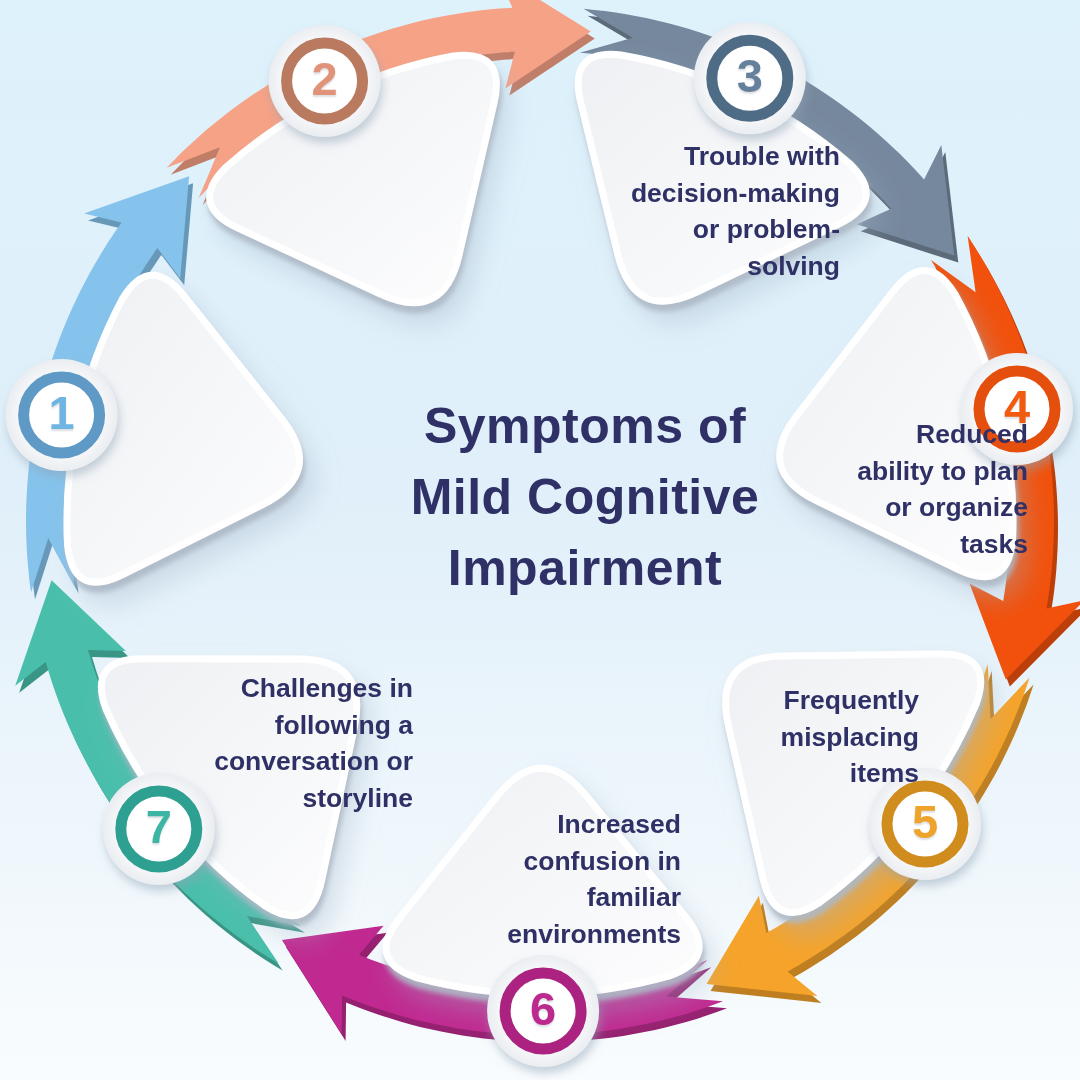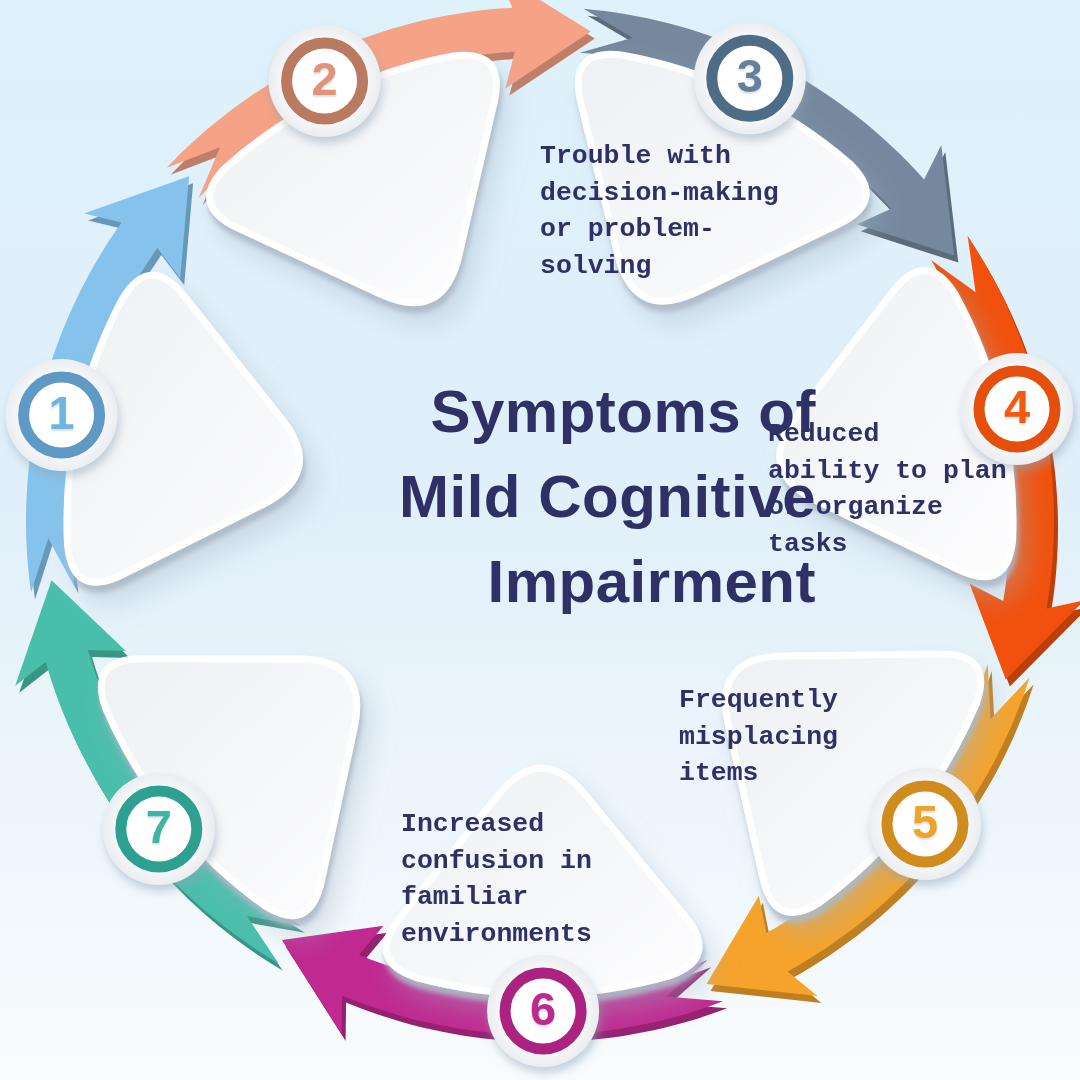"Trouble with" .seg-text { font-family: Liberation Mono, monospace -> none; text-align: left -> right }
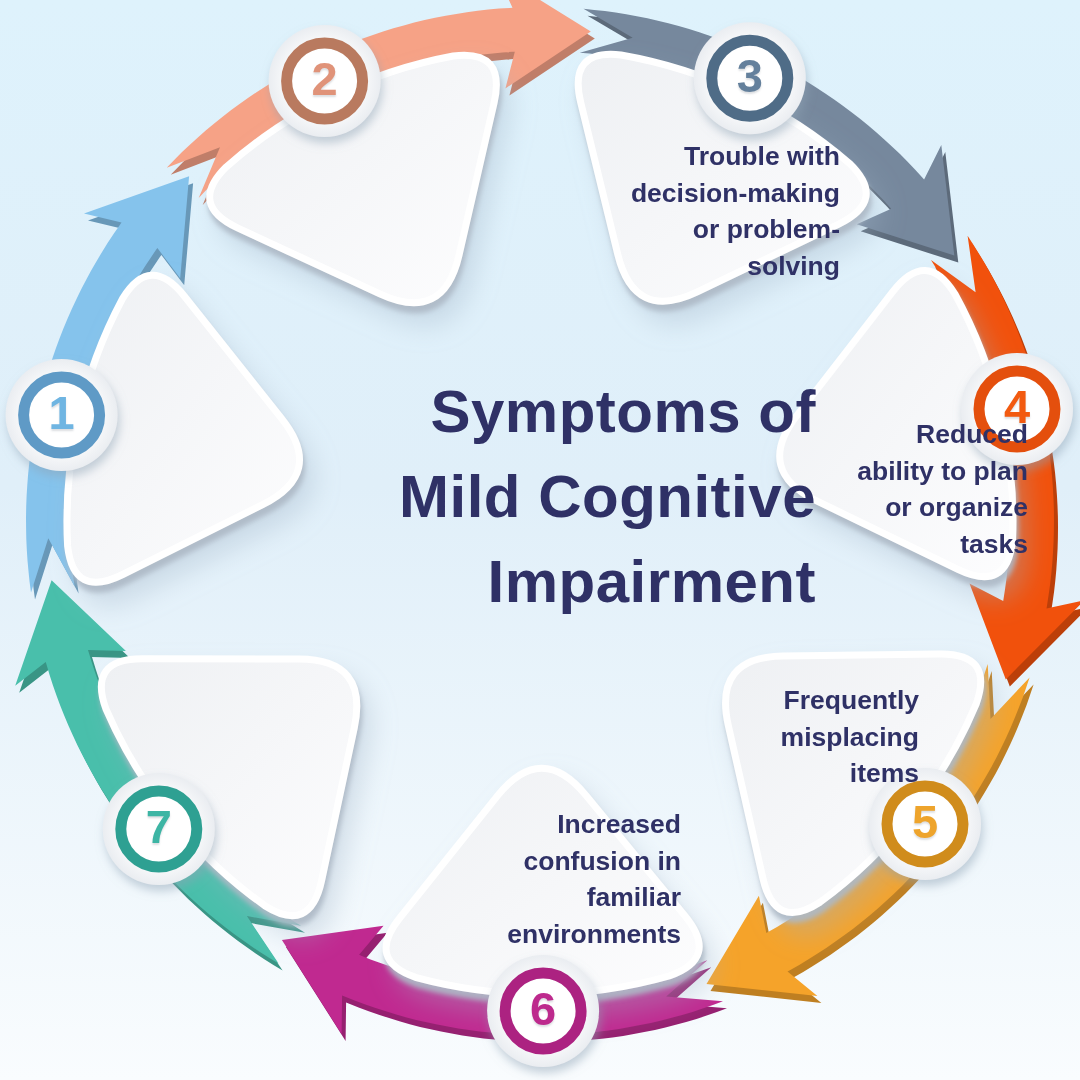"Symptoms of" #title { font-size: 60px -> 50px; left: 566px -> 585px; text-align: right -> center }
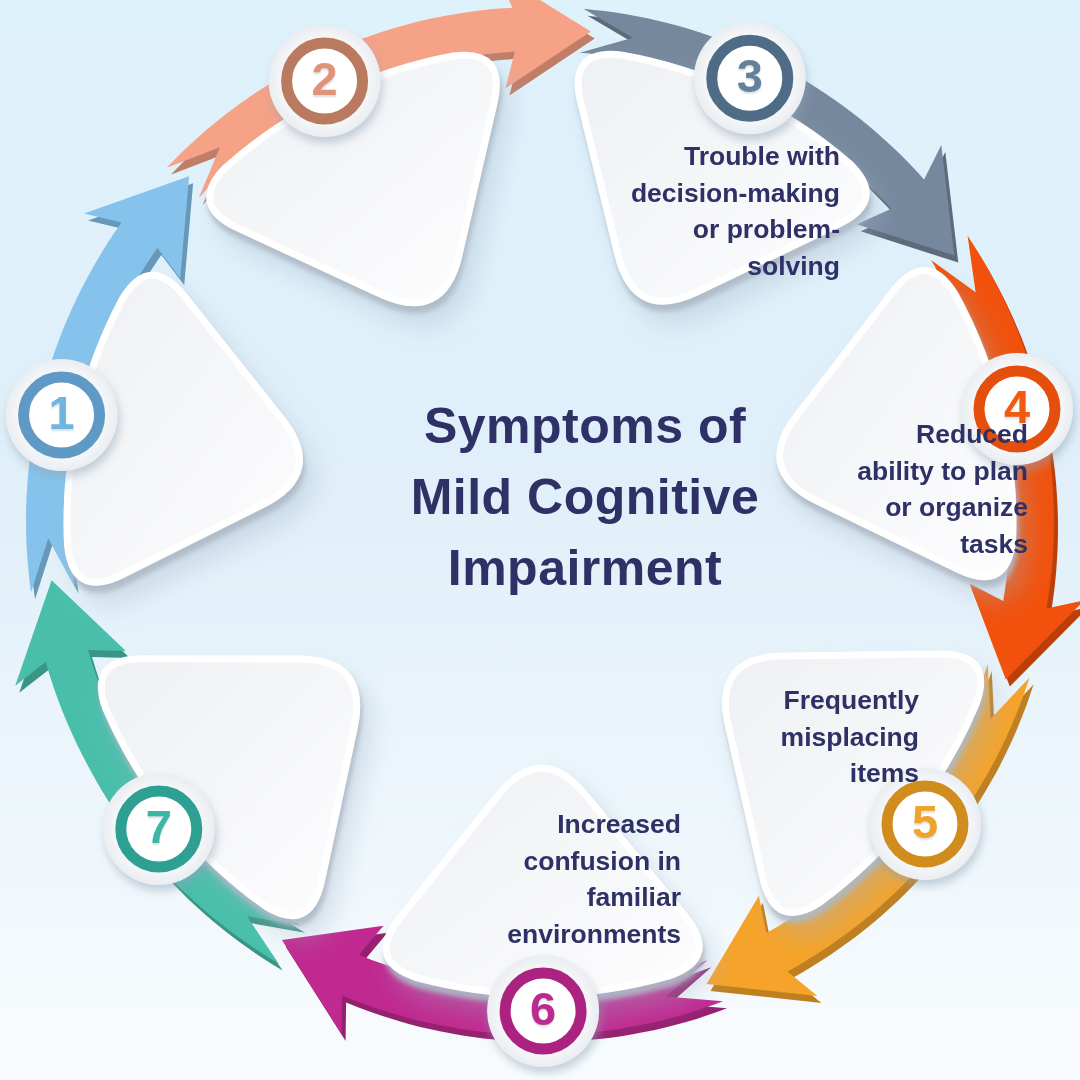"Challenges in" div.seg-text { html: none -> <div>Challenges in following a conversation or storyline</div> }
